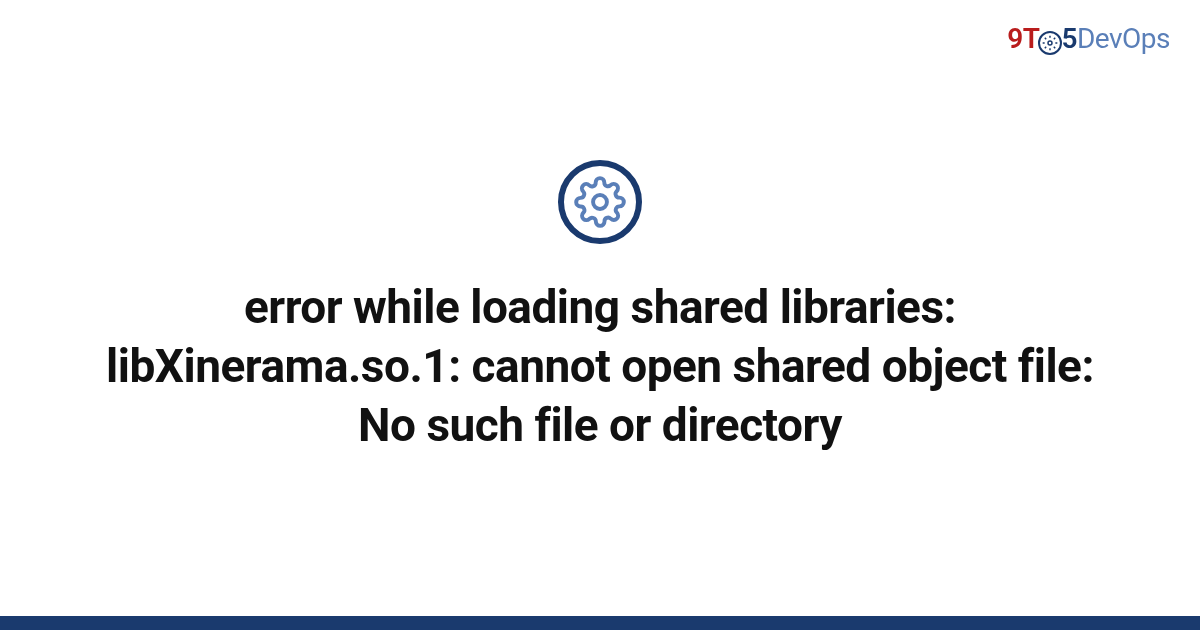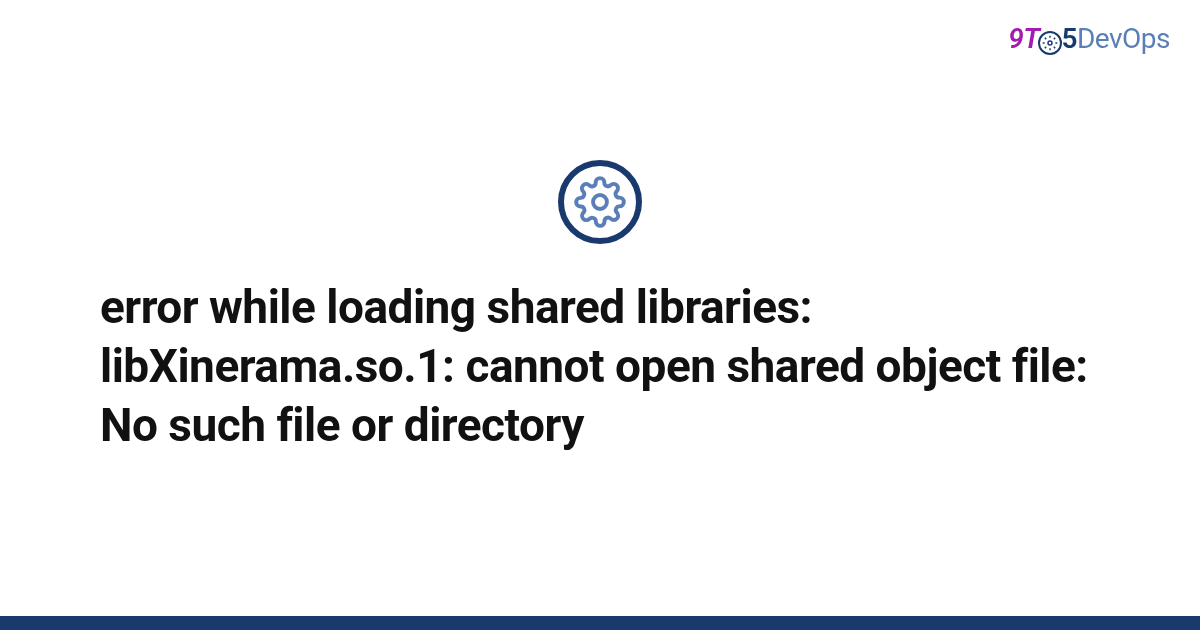"9T" .brand .nine { color: #a21caf -> #b91c1c; font-style: italic -> none }
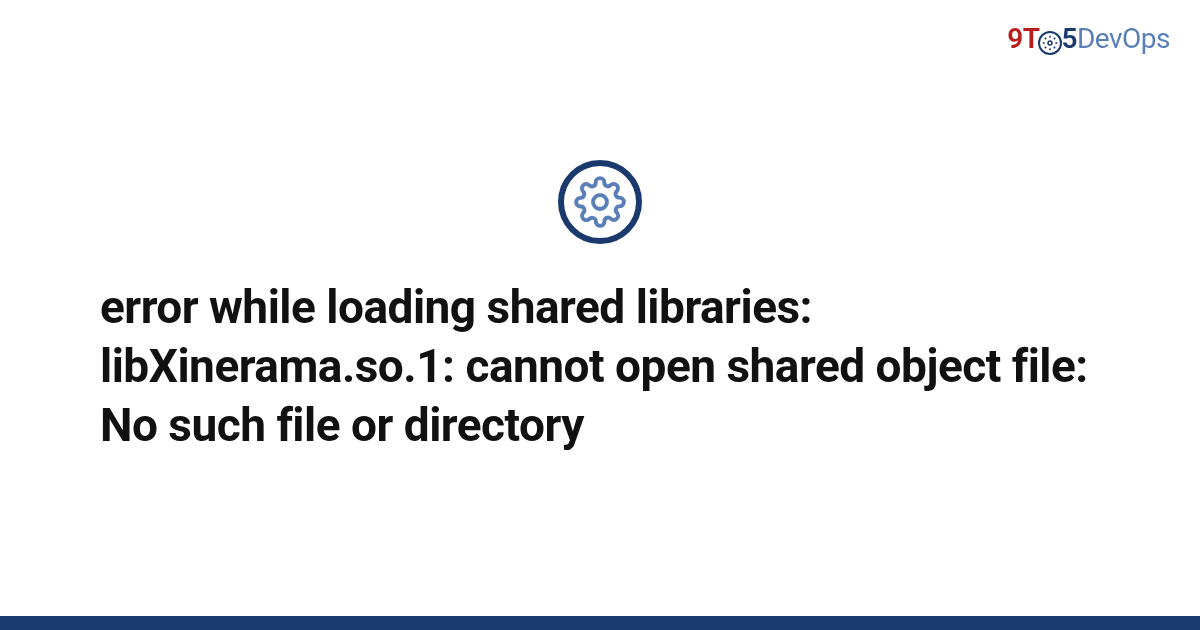"error while loading shared libraries:" .title { text-align: none -> center }
